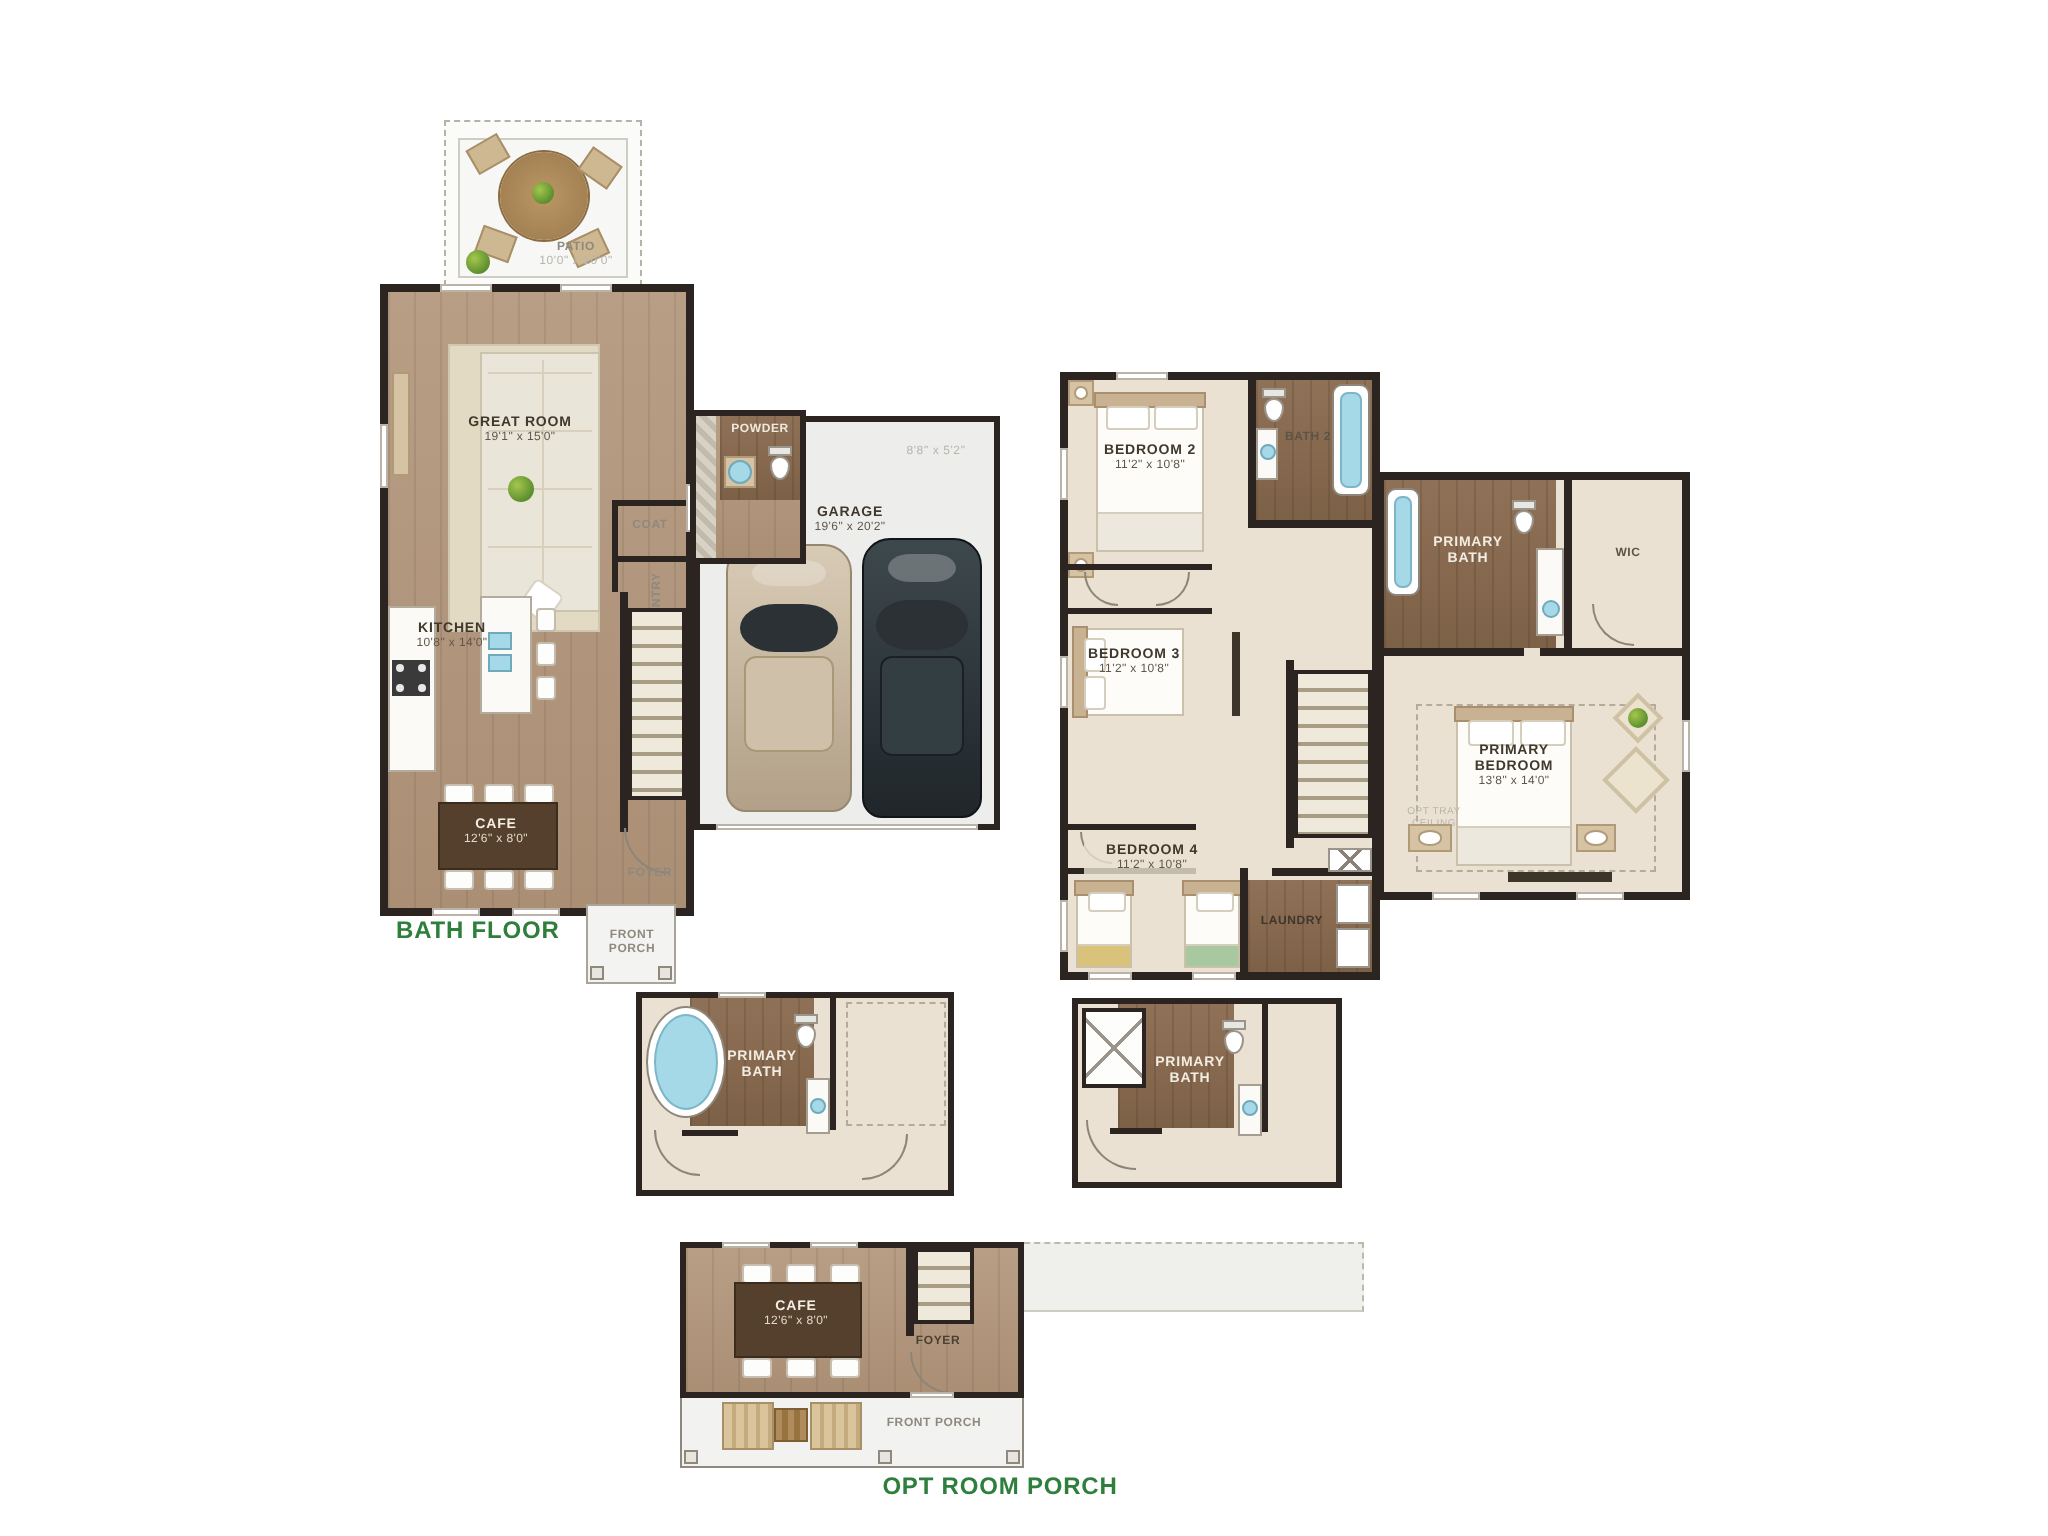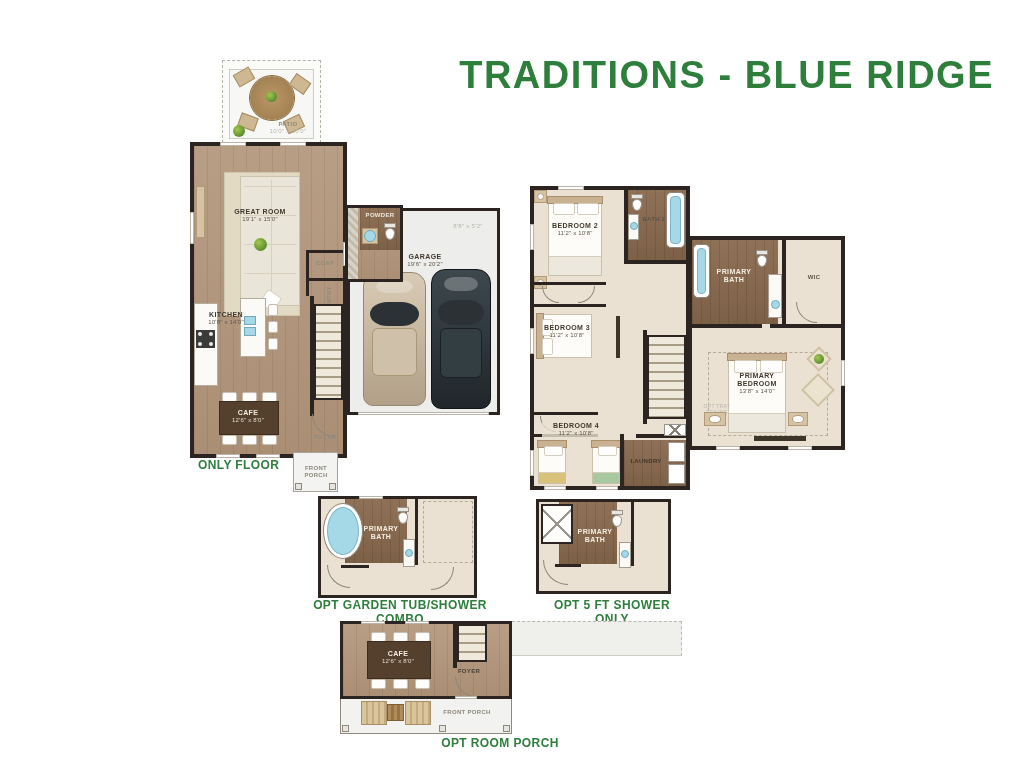"TRADITIONS - BLUE RIDGE" h1.title { html: <h1>TRADITIONS - BLUE RIDGE</h1> -> none }
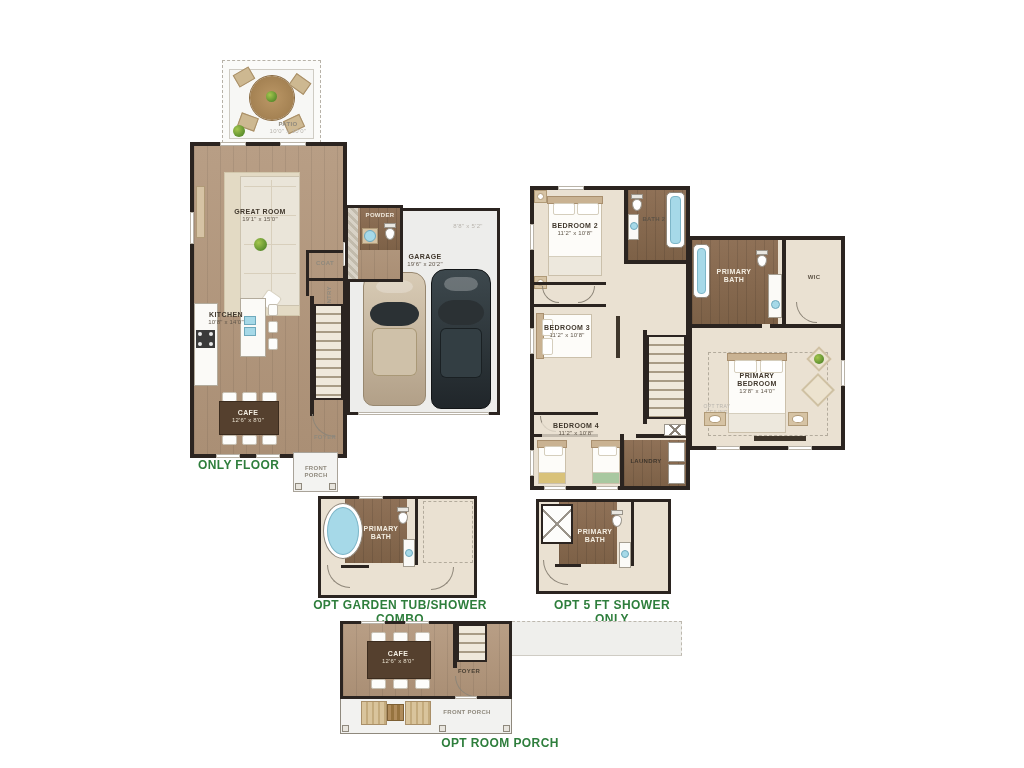"ONLY FLOOR" span { text: ONLY -> BATH }
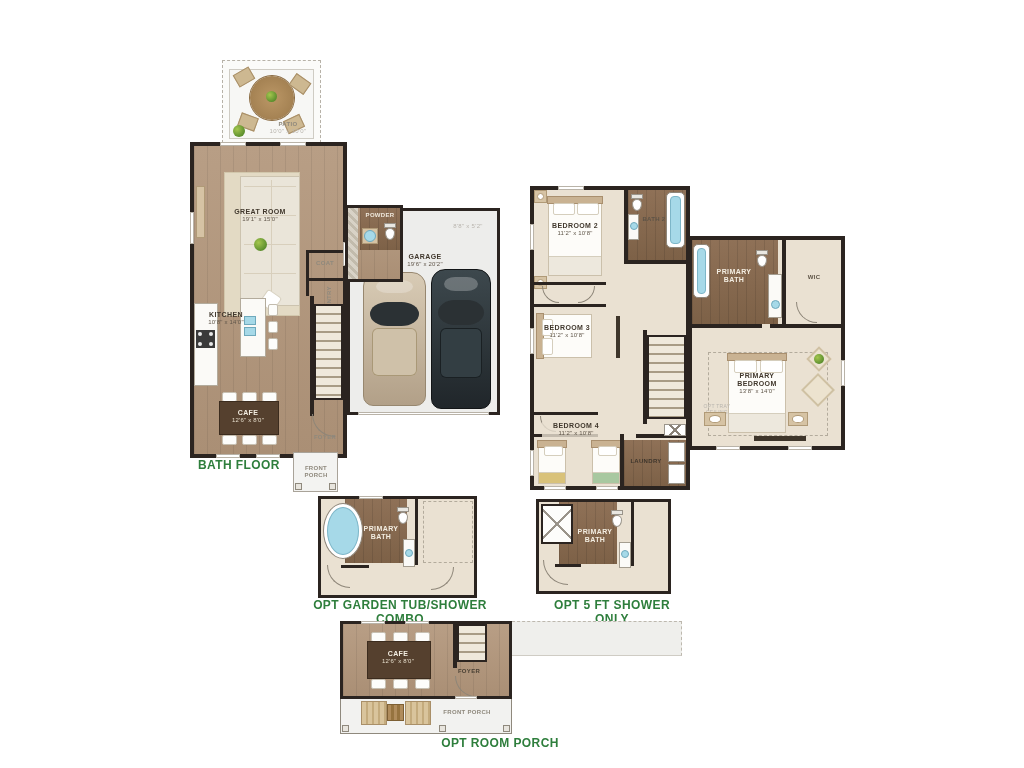"OPT GARDEN TUB/SHOWER COMBO" div.glabel { html: <div> <span>OPT GARDEN TUB/SHOWER COMBO</span> </div> -> none }
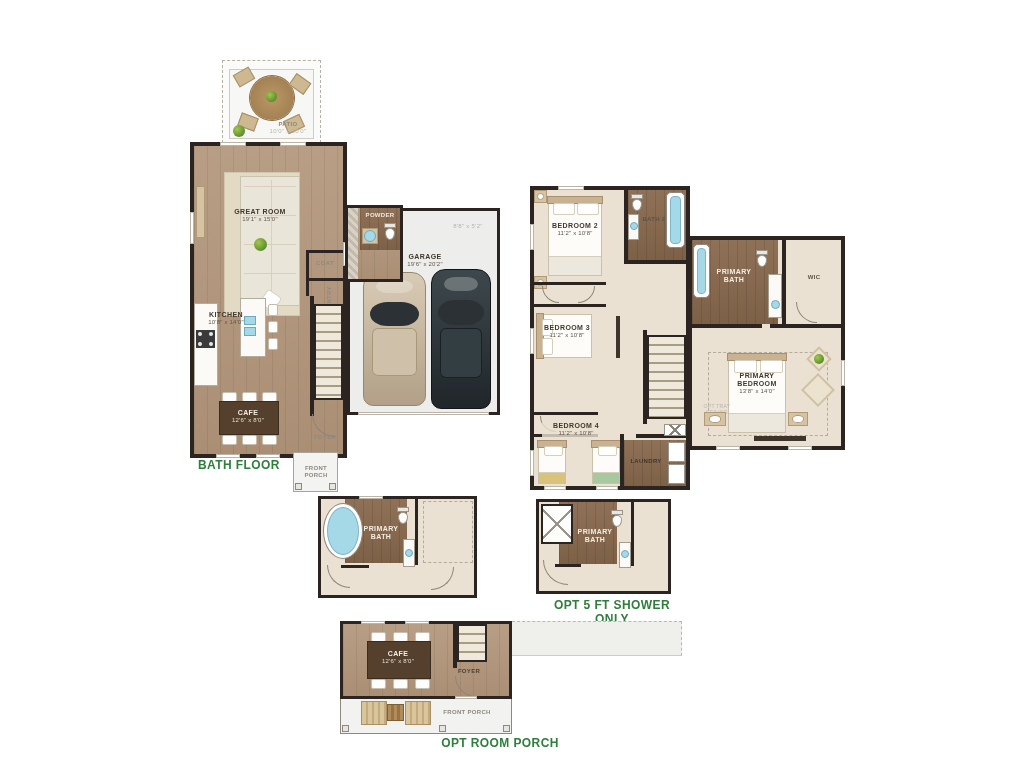"OPT 5 FT SHOWER ONLY" div.glabel { html: <div> <span>OPT 5 FT SHOWER ONLY</span> </div> -> none }
